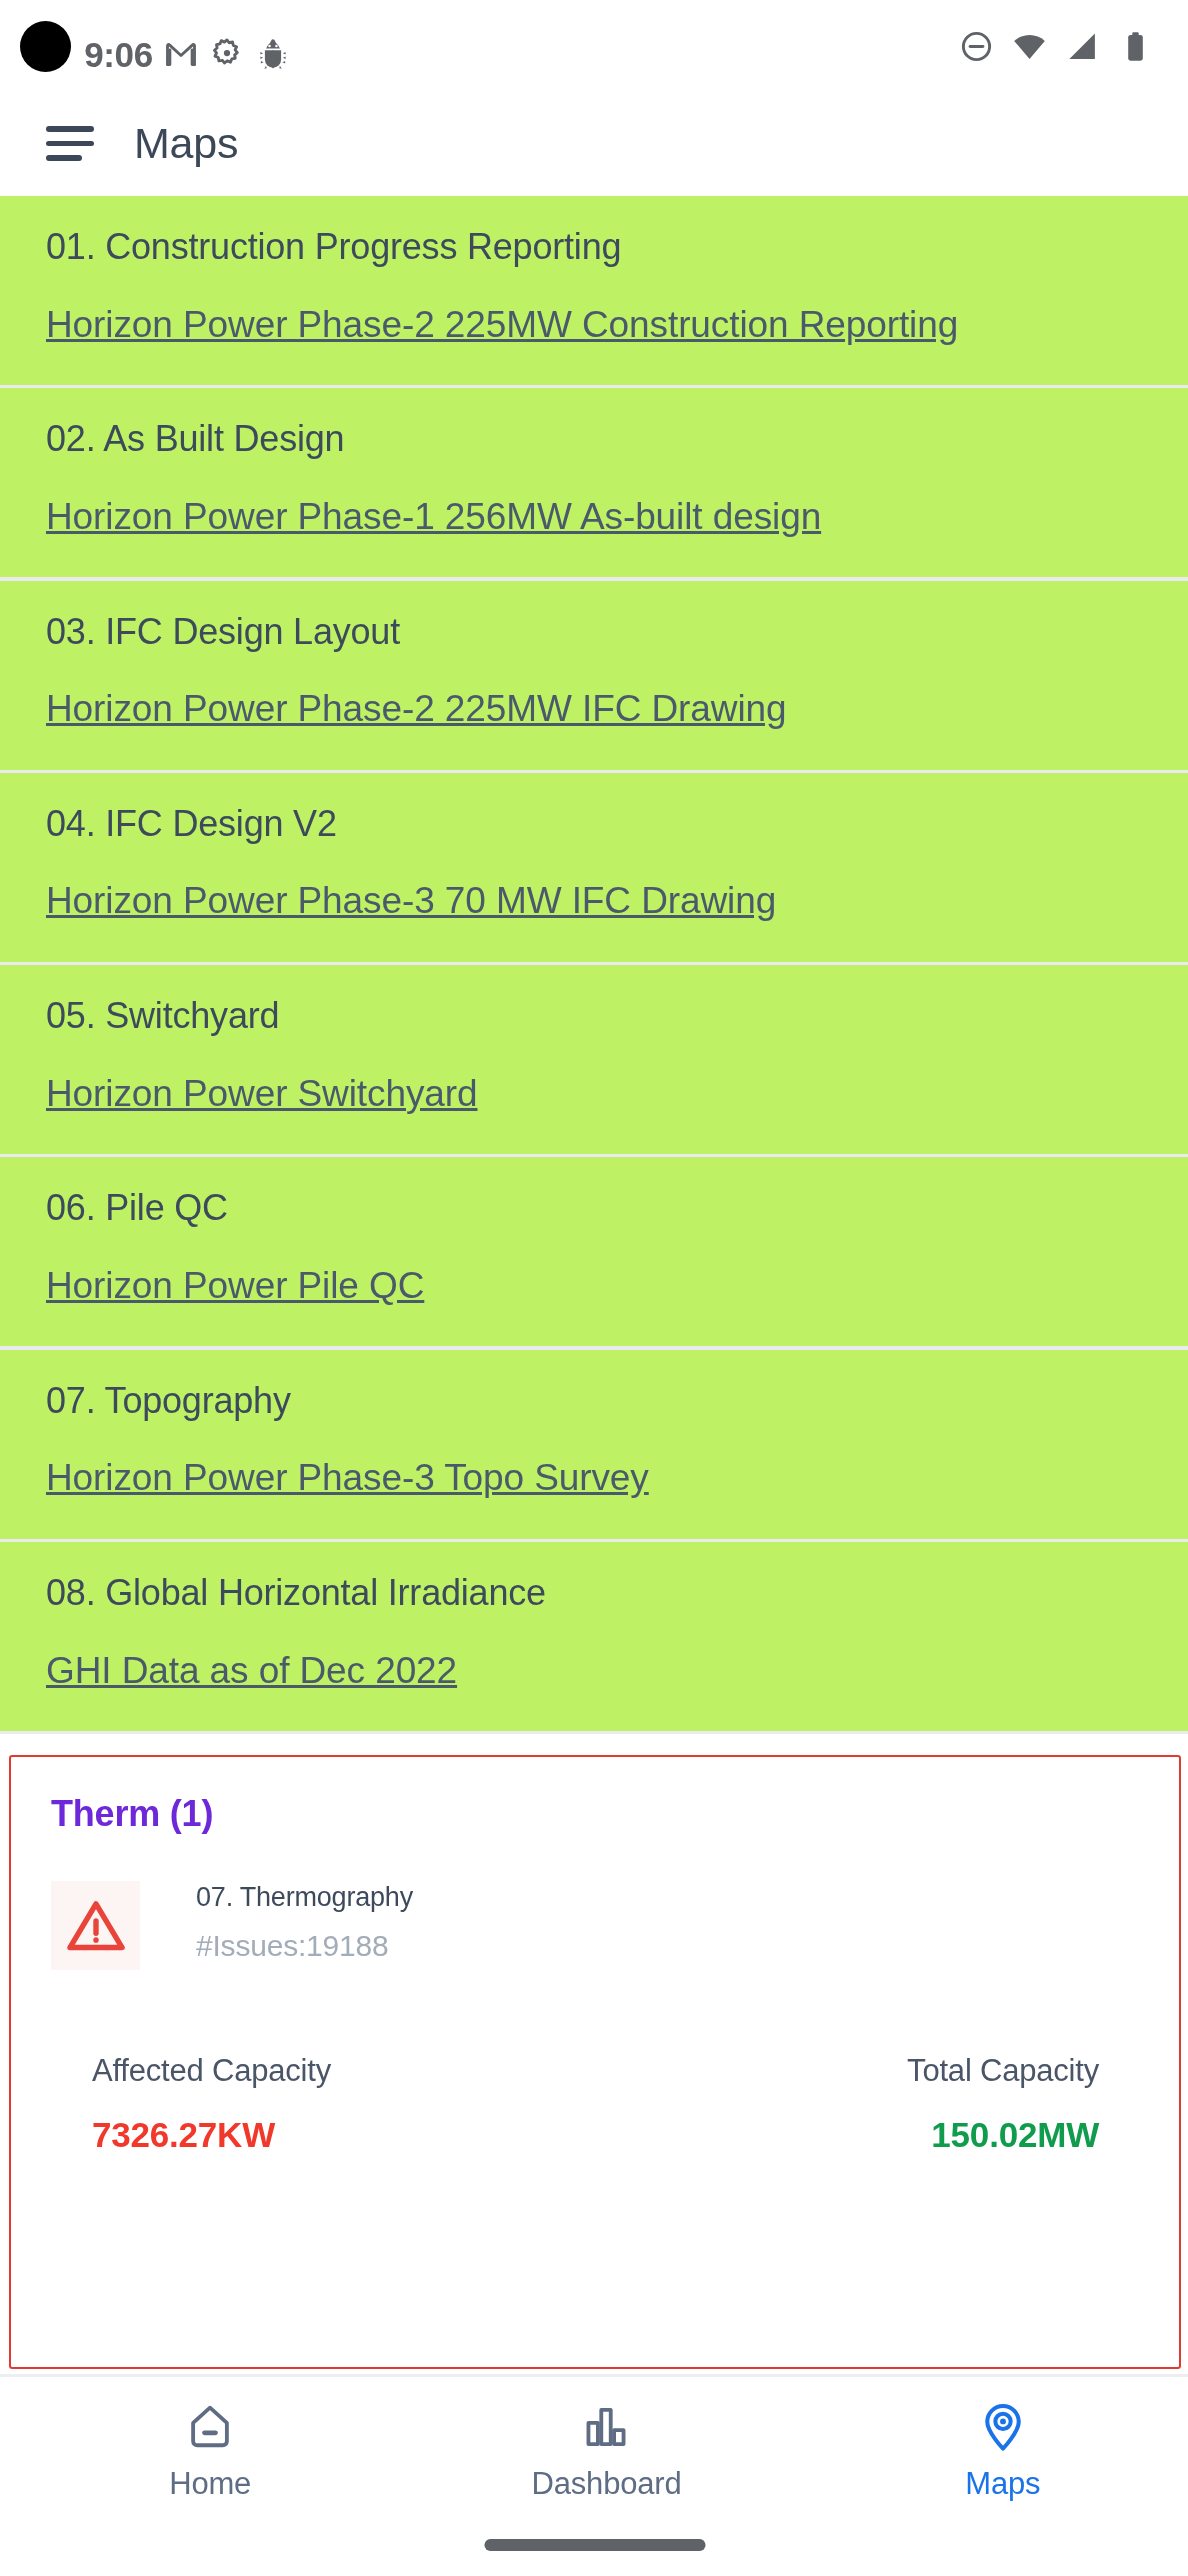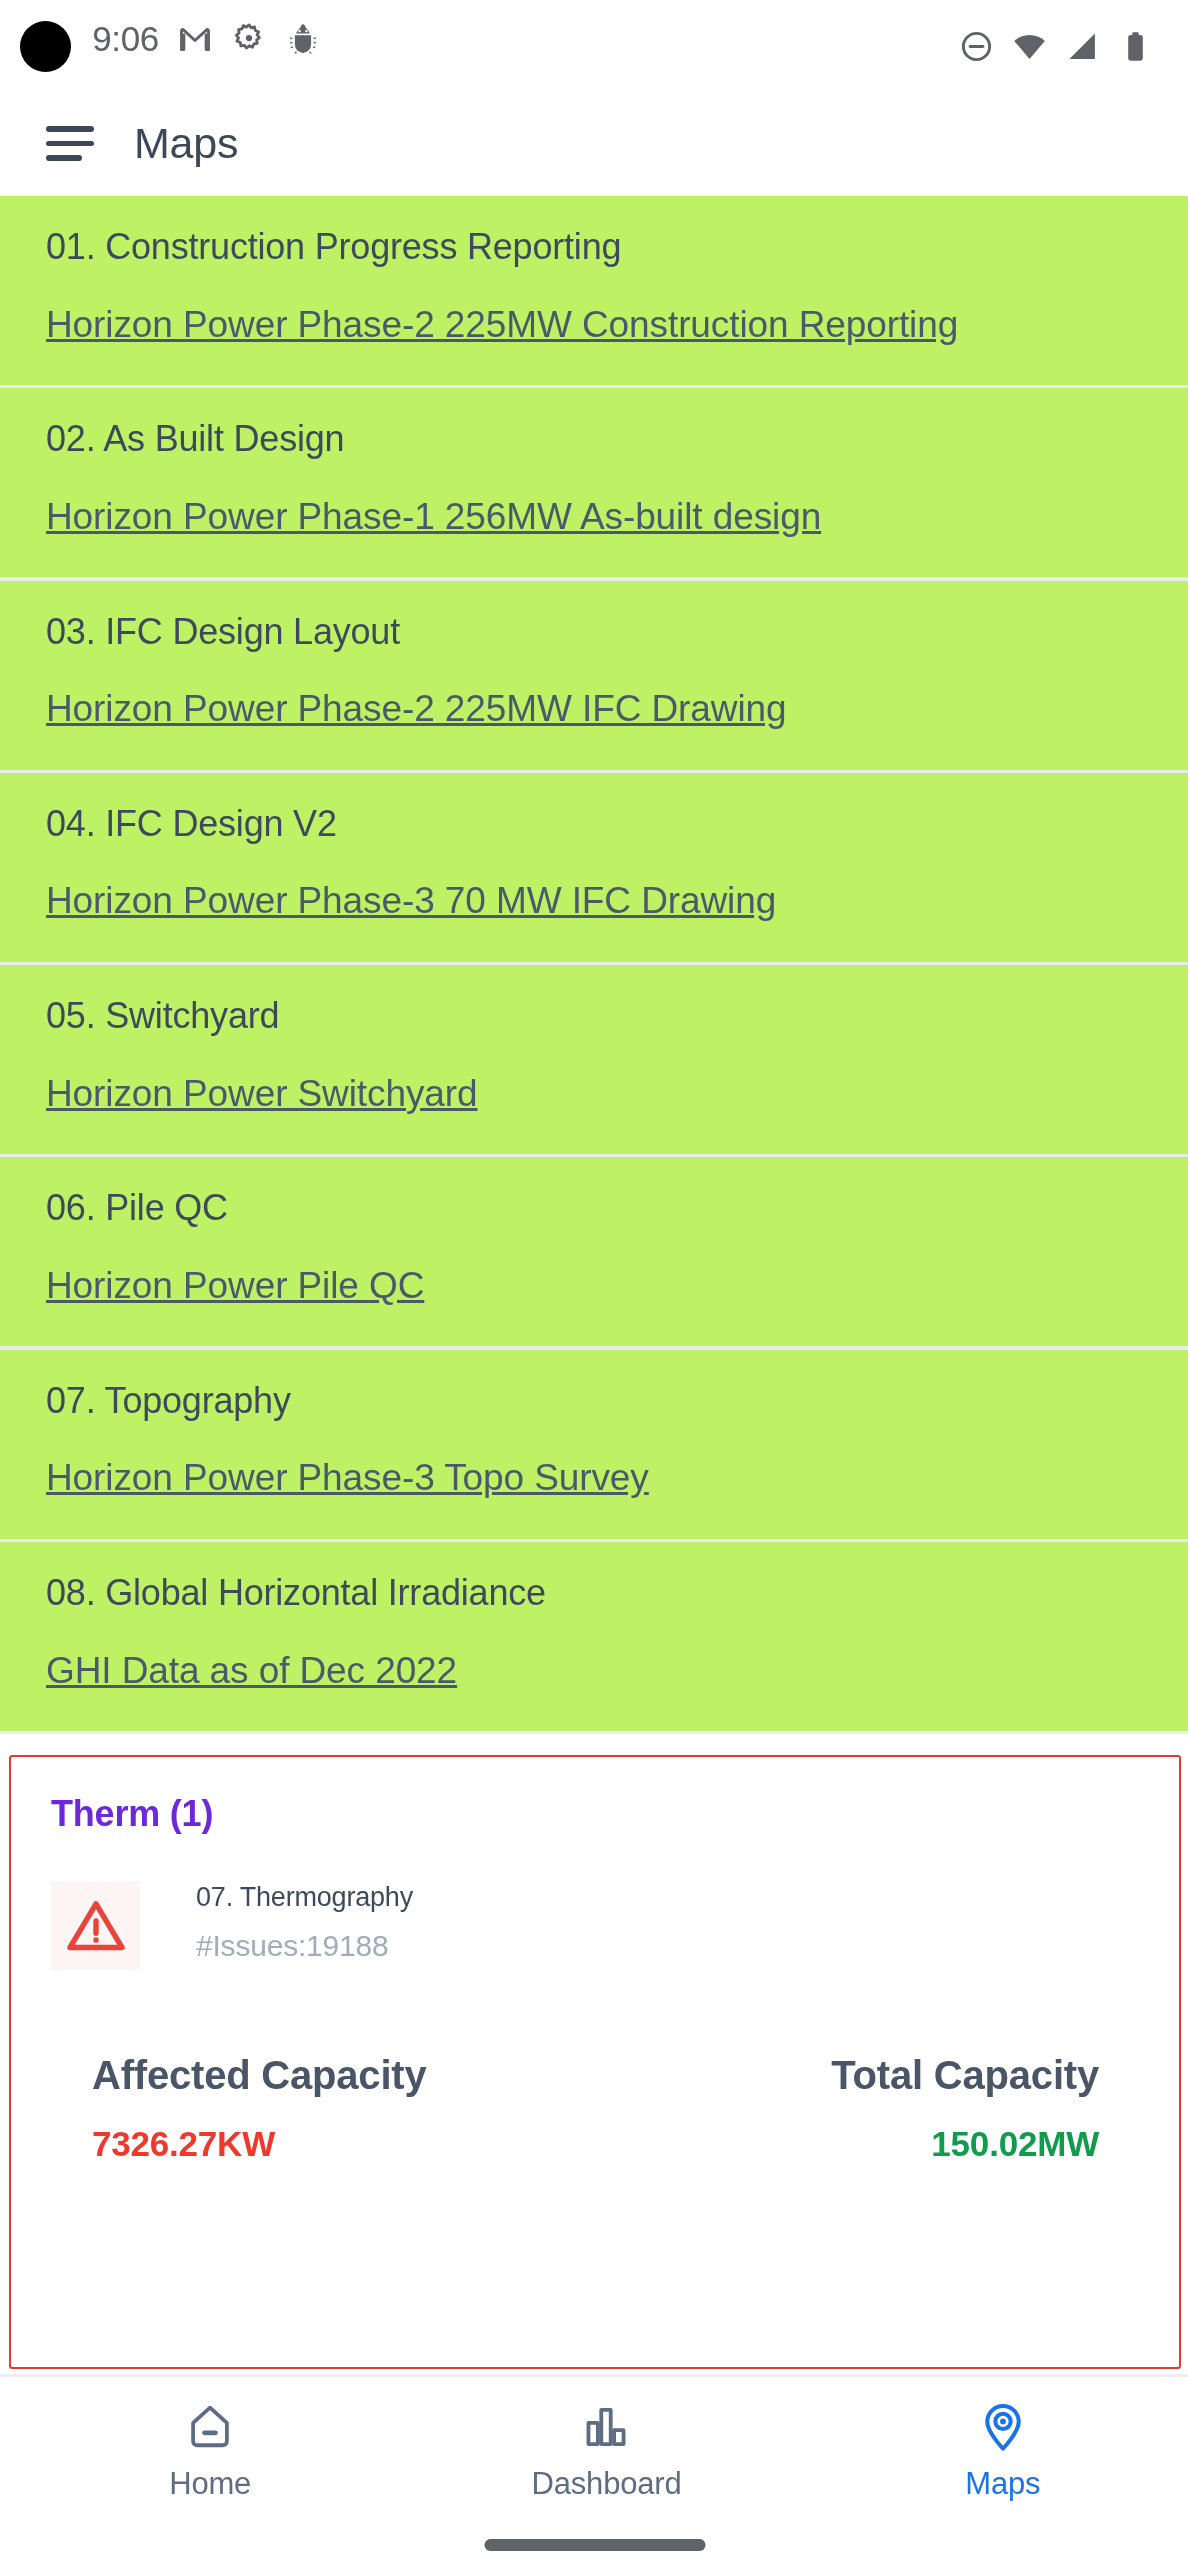"9:06" .sb-left { align-items: flex-start -> flex-end; font-weight: none -> bold; gap: 18px -> 10px }
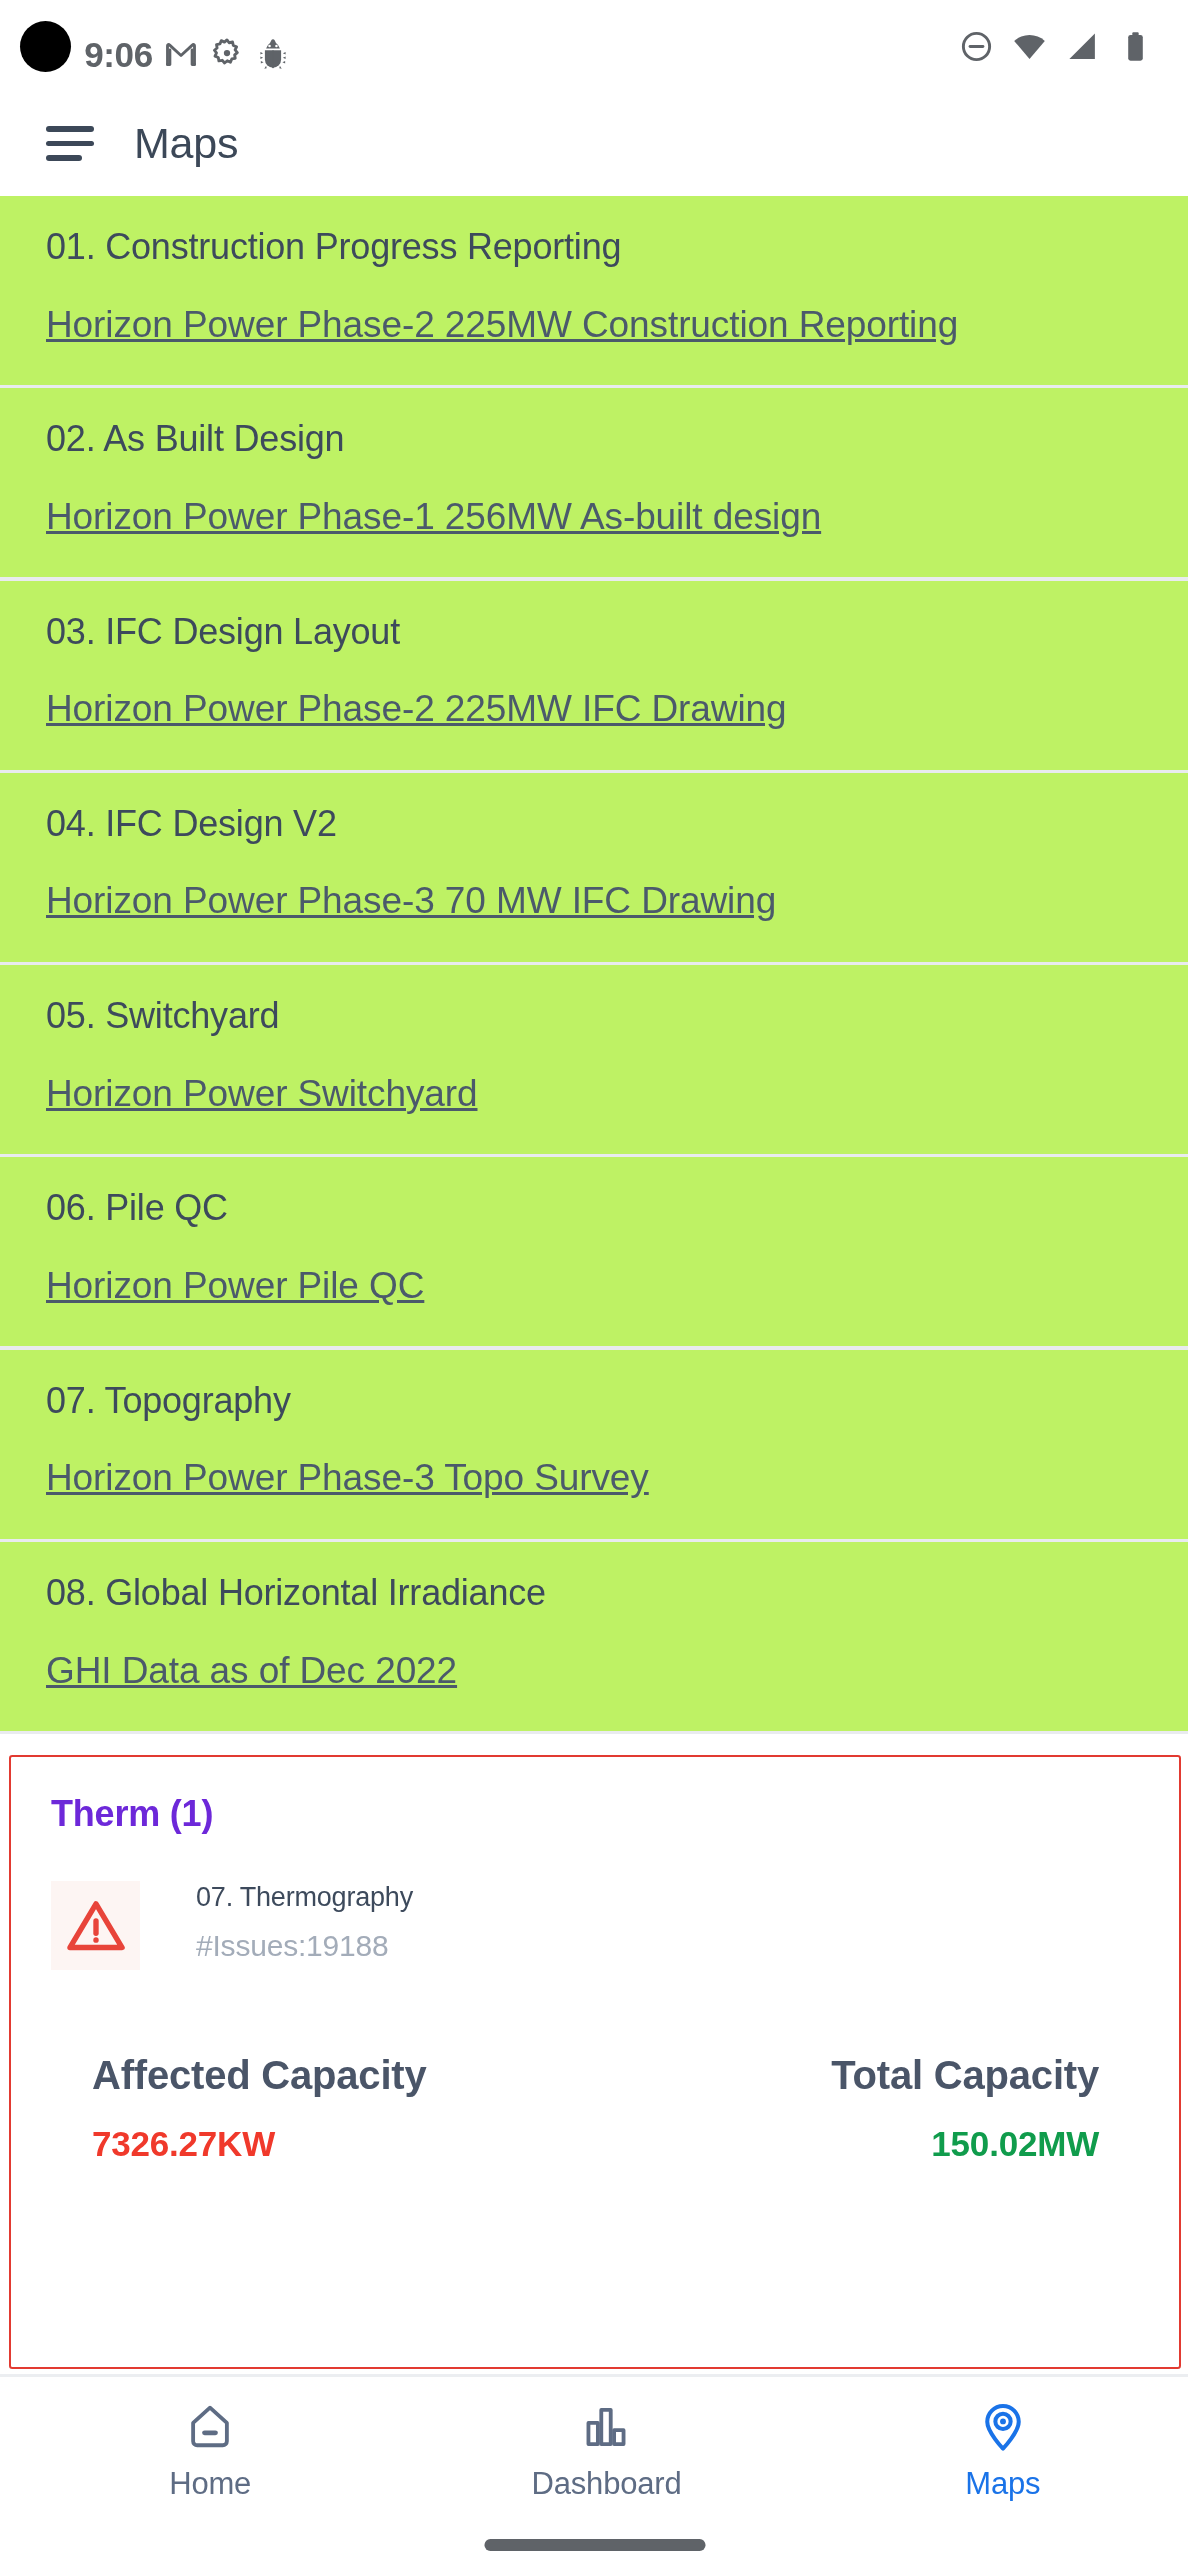"Affected Capacity" .cap-label { font-size: 40px -> 31px; font-weight: 700 -> 400 }
